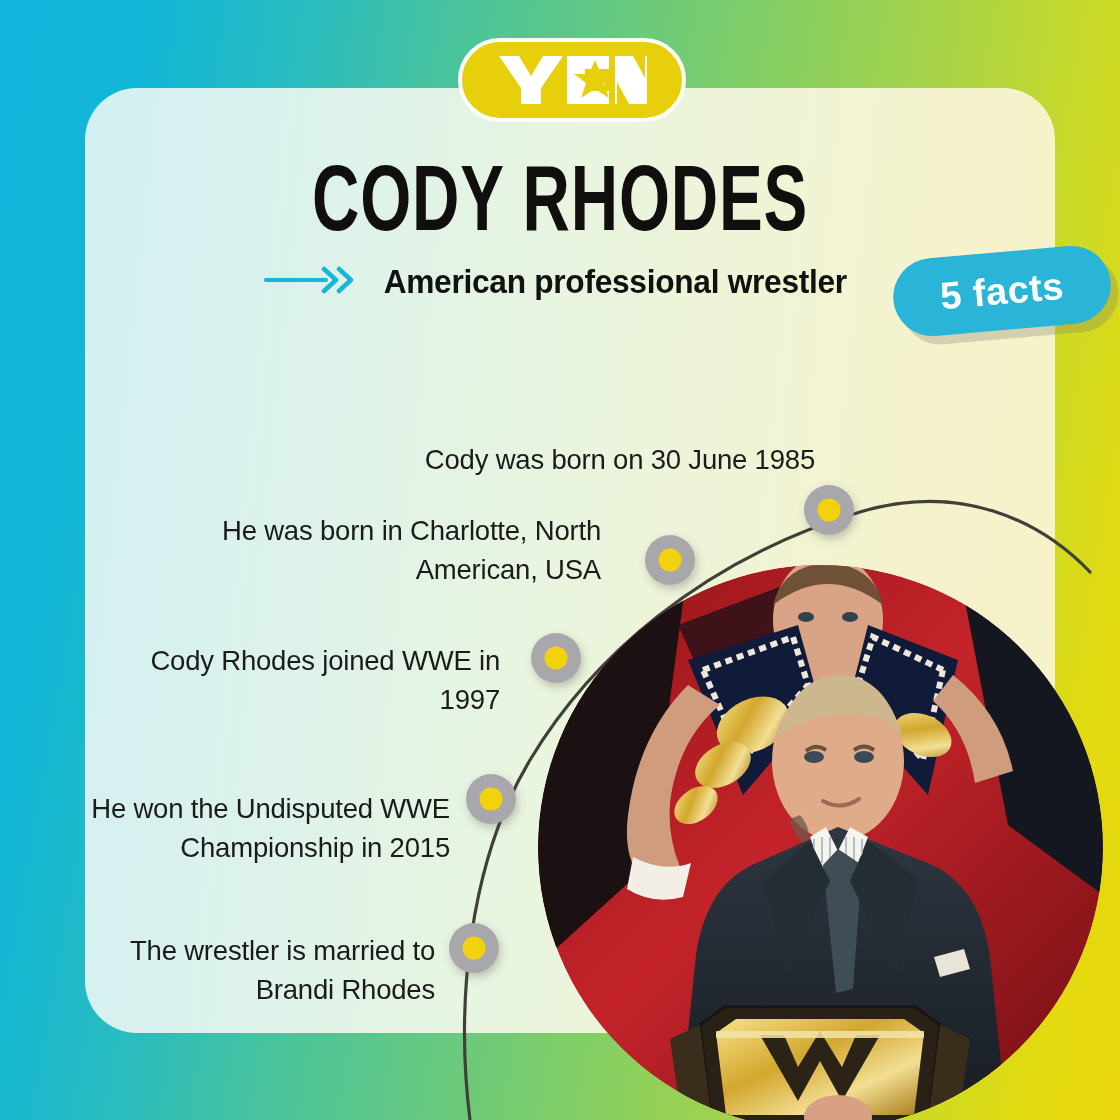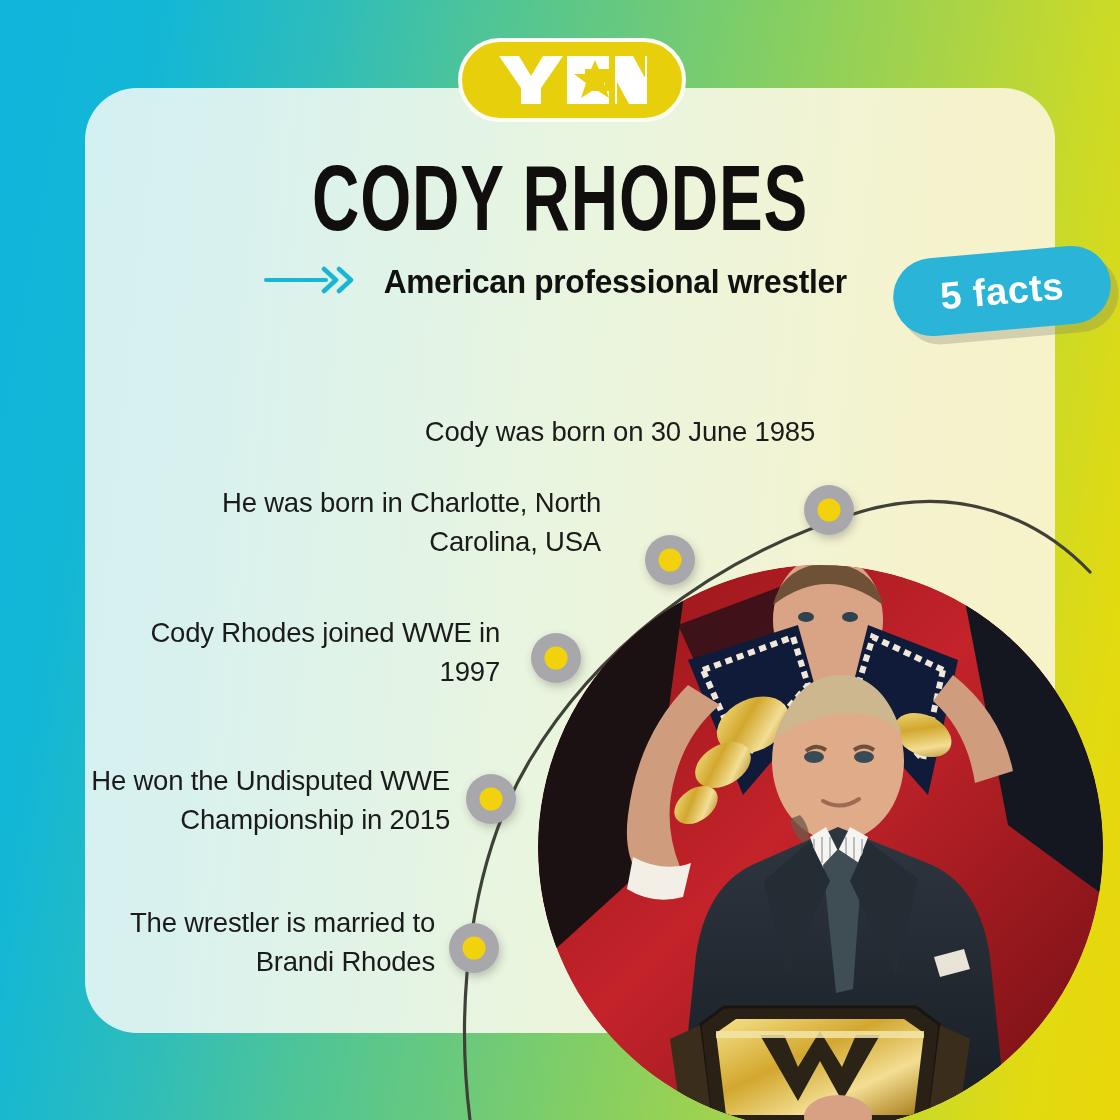"Cody was born on 30" .fact { margin-top: none -> 28px }
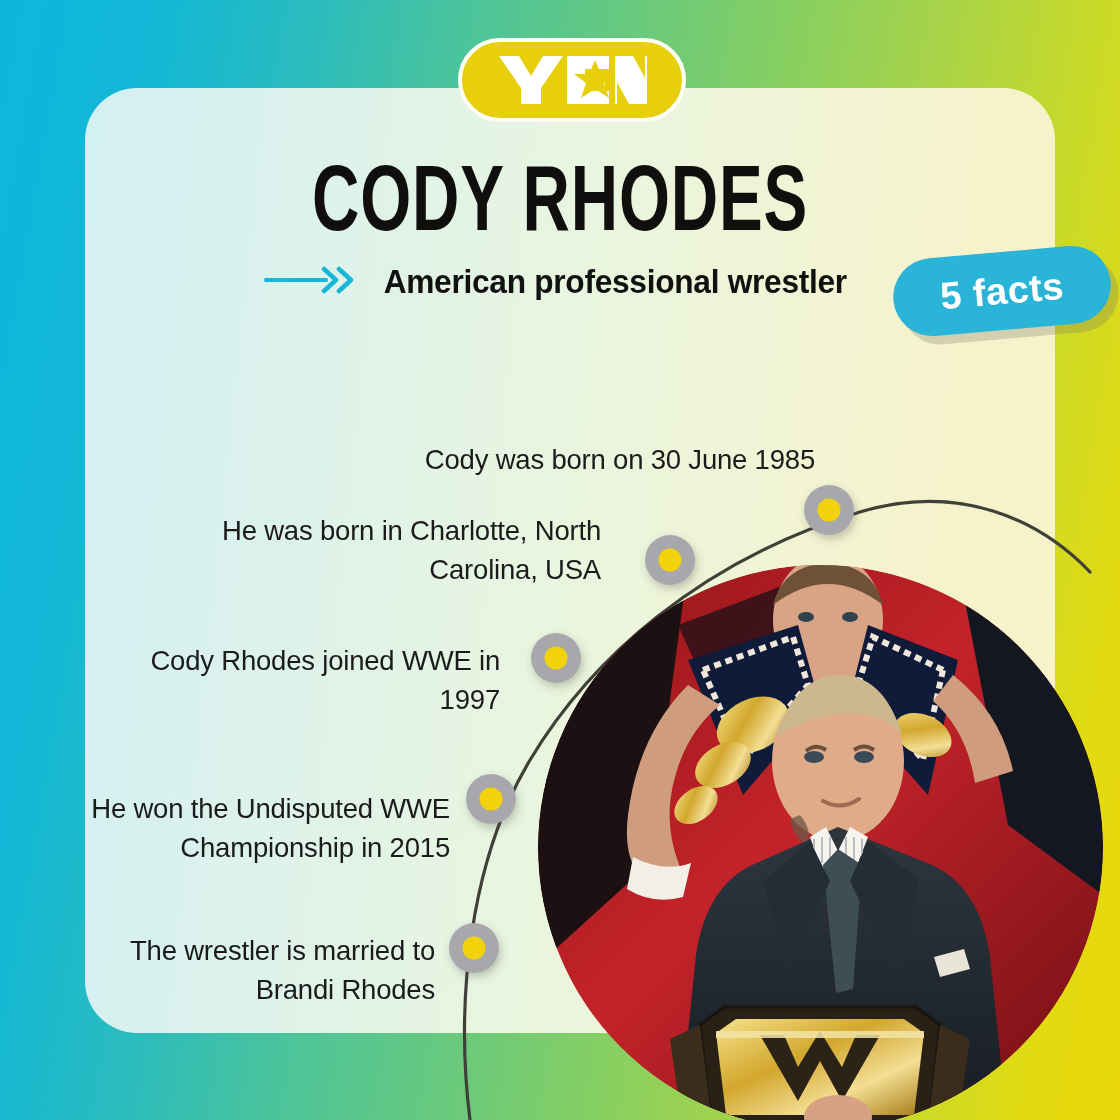"He was born in Charlotte," div.fact { text: Carolina -> American }
